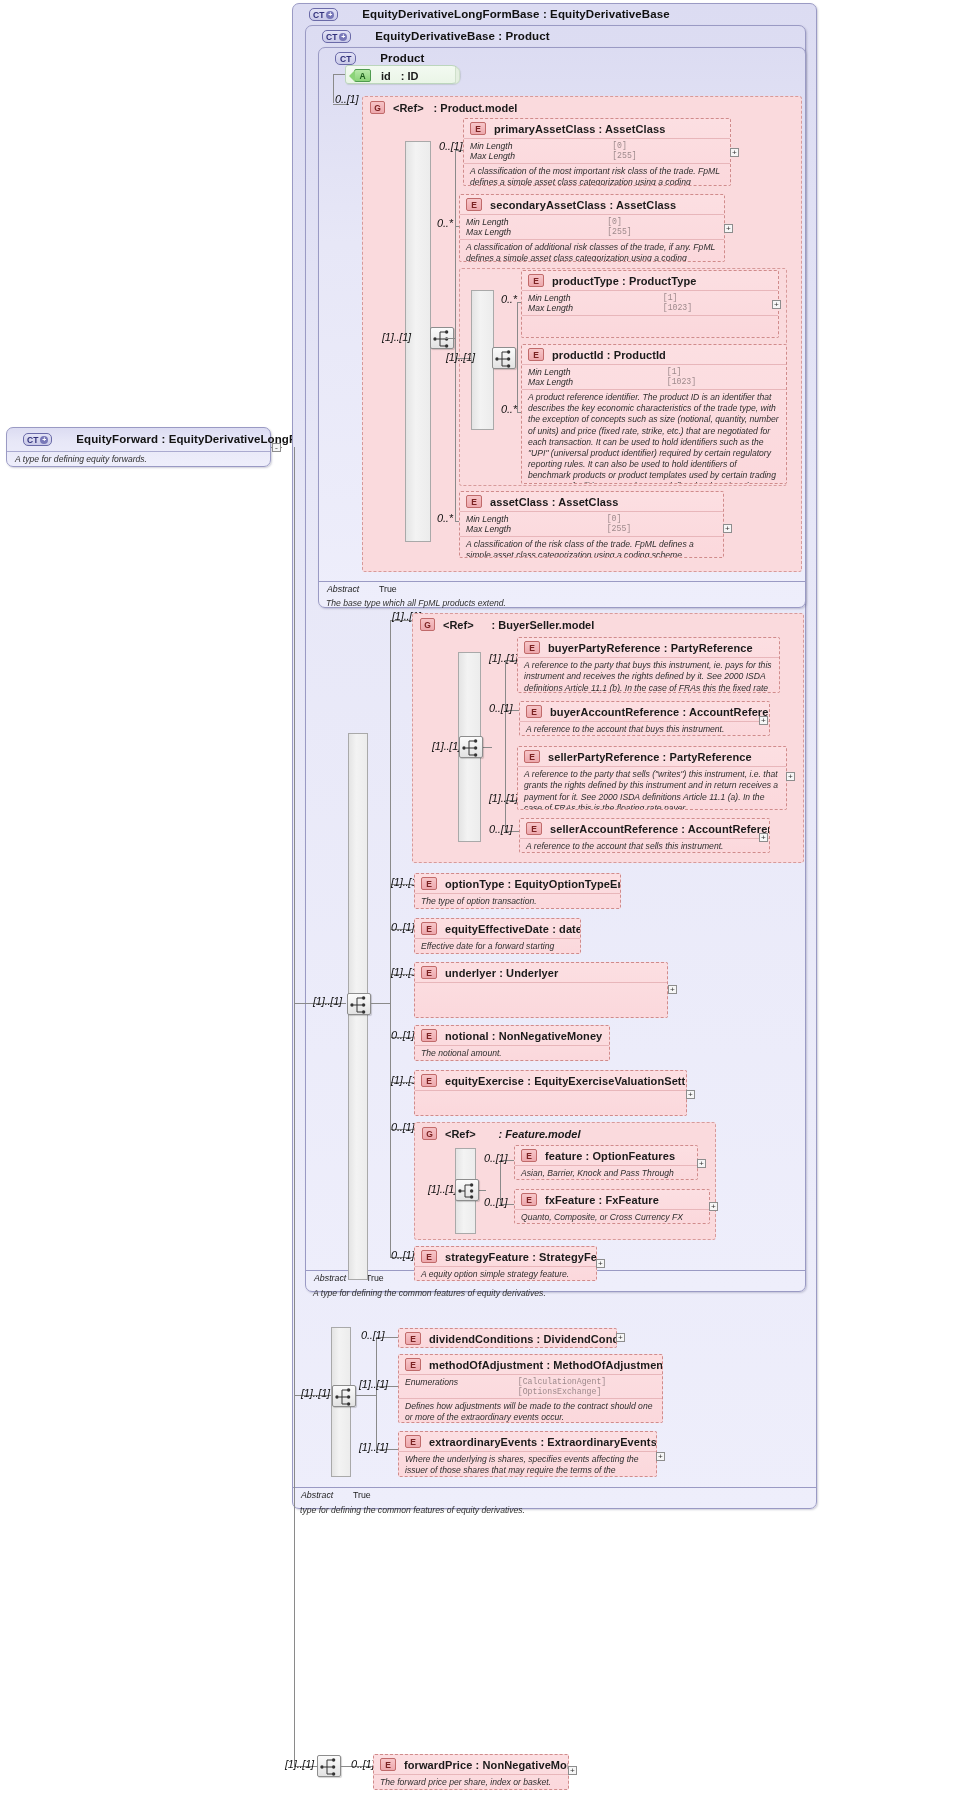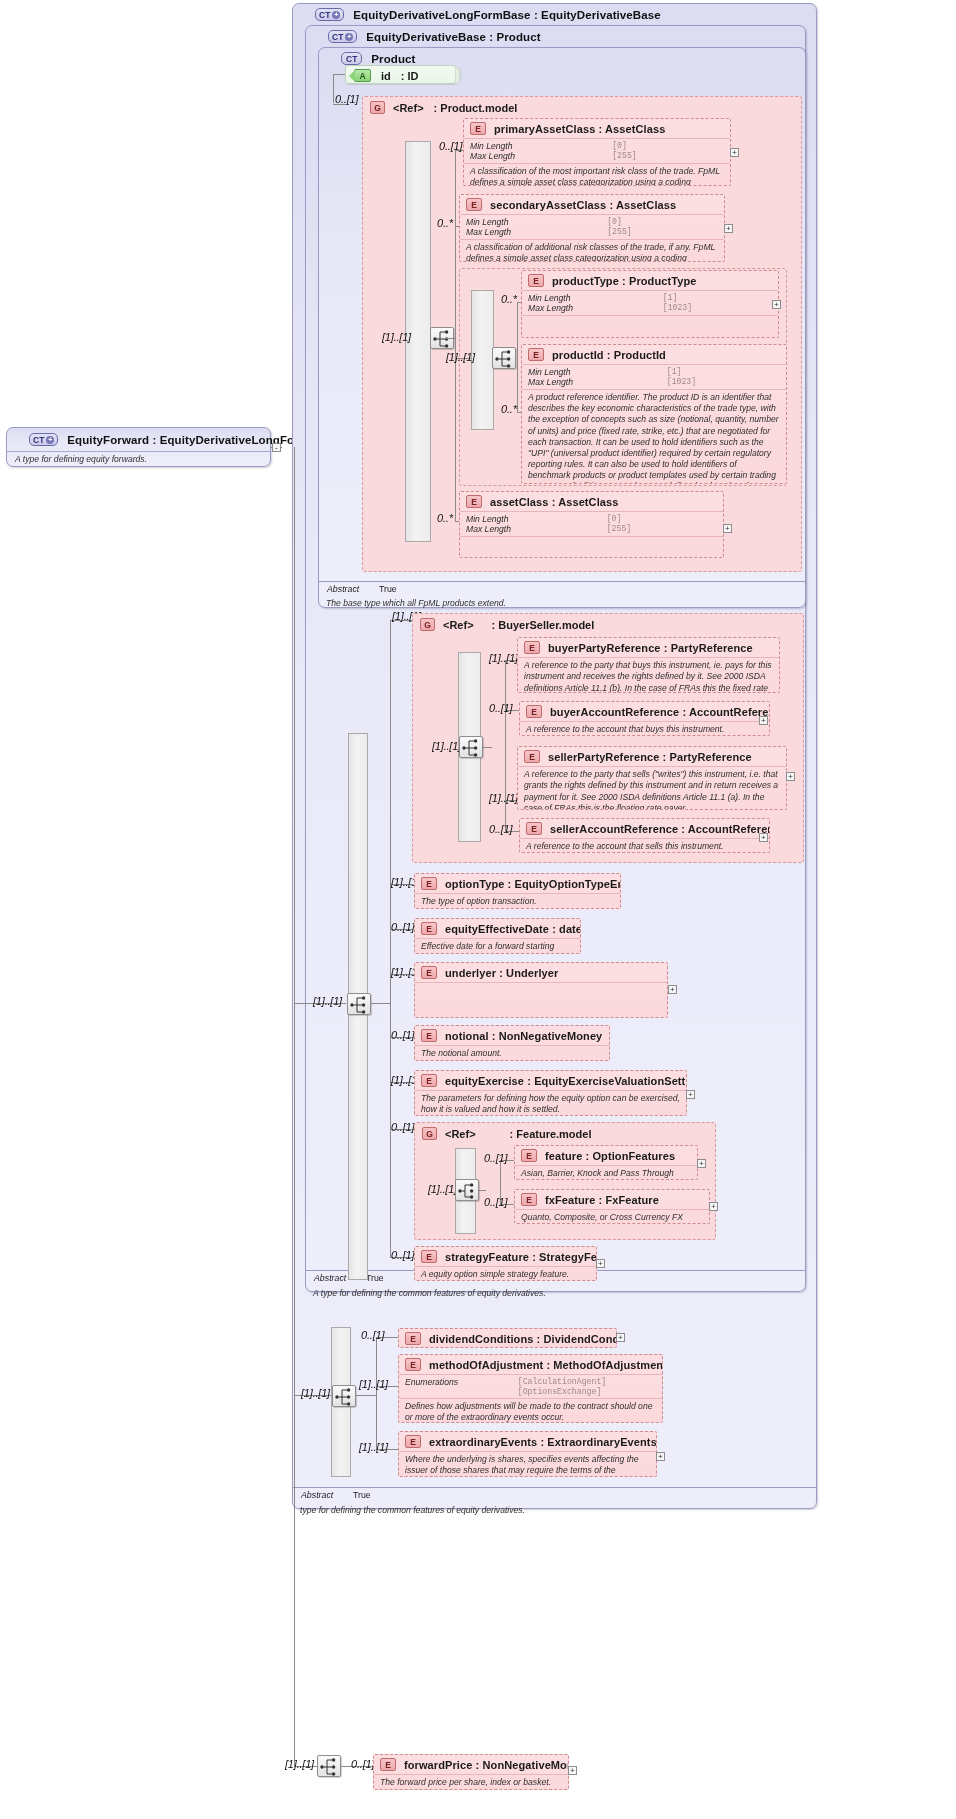"CT" .ctframe > .cthdr { align-items: center -> none; gap: 9px -> 24px; left: 22px -> 16px }
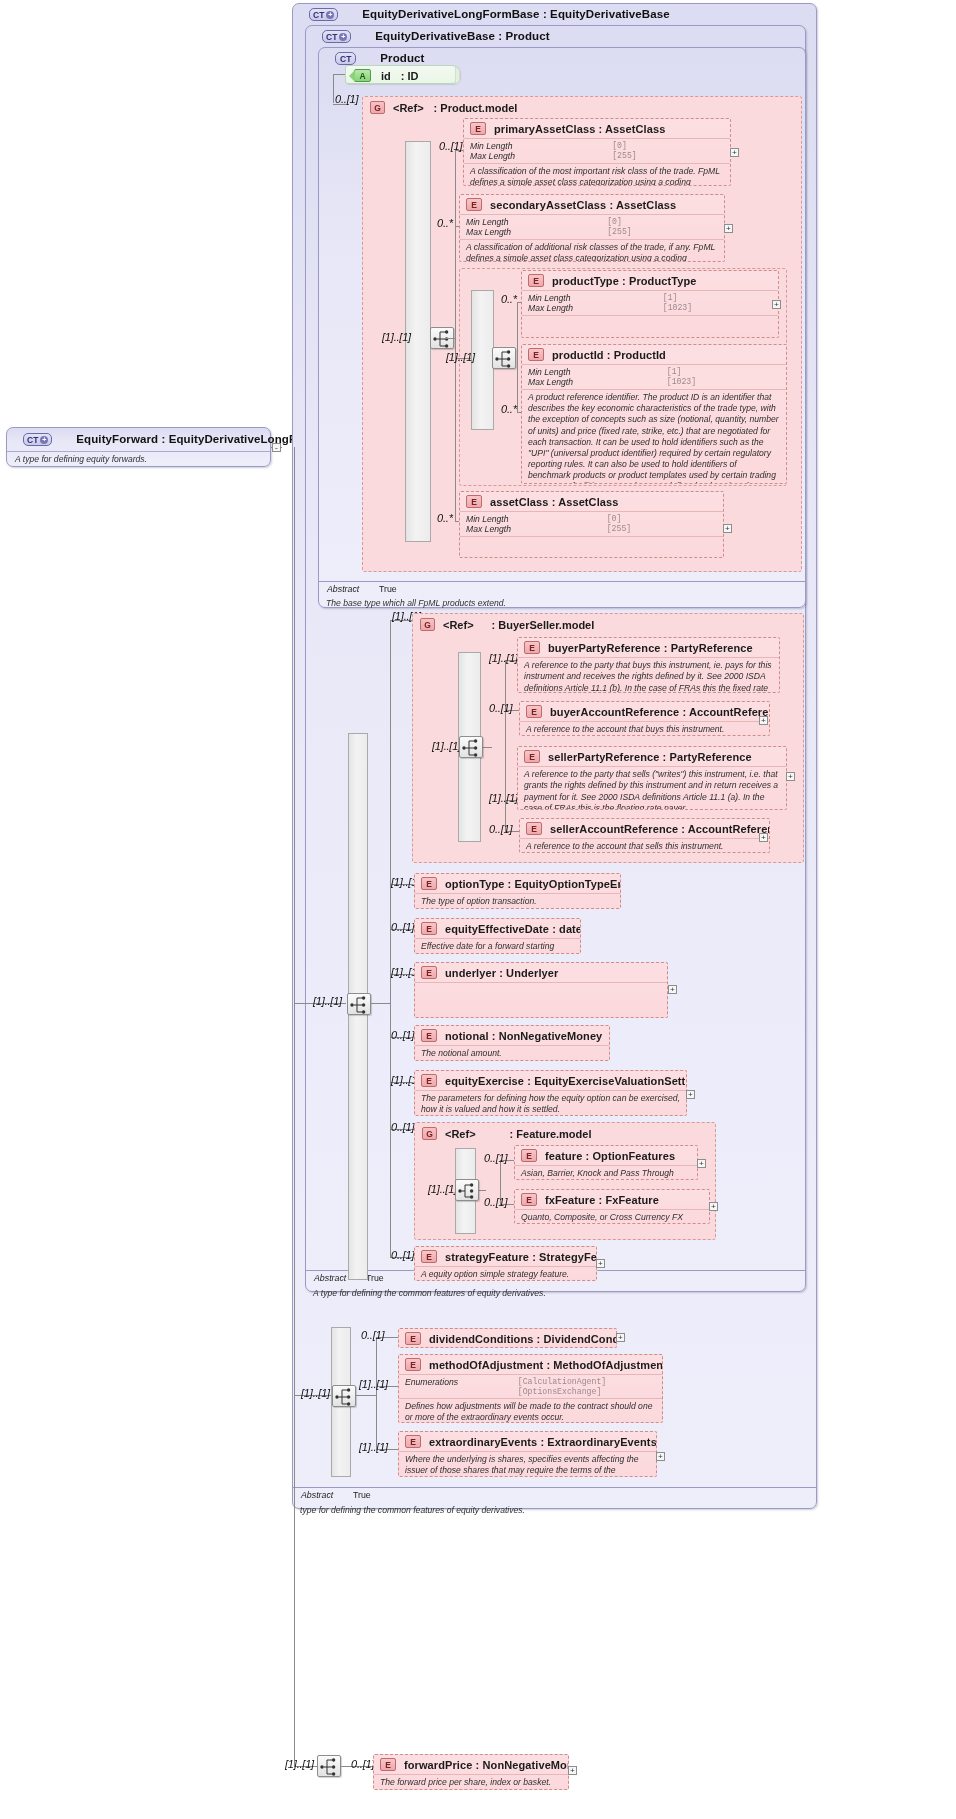"A classification of the risk" div.annot { html: none -> <div>A classification of the risk class of the trade. FpML defines a simple asset class categorization using a coding scheme.</div> }
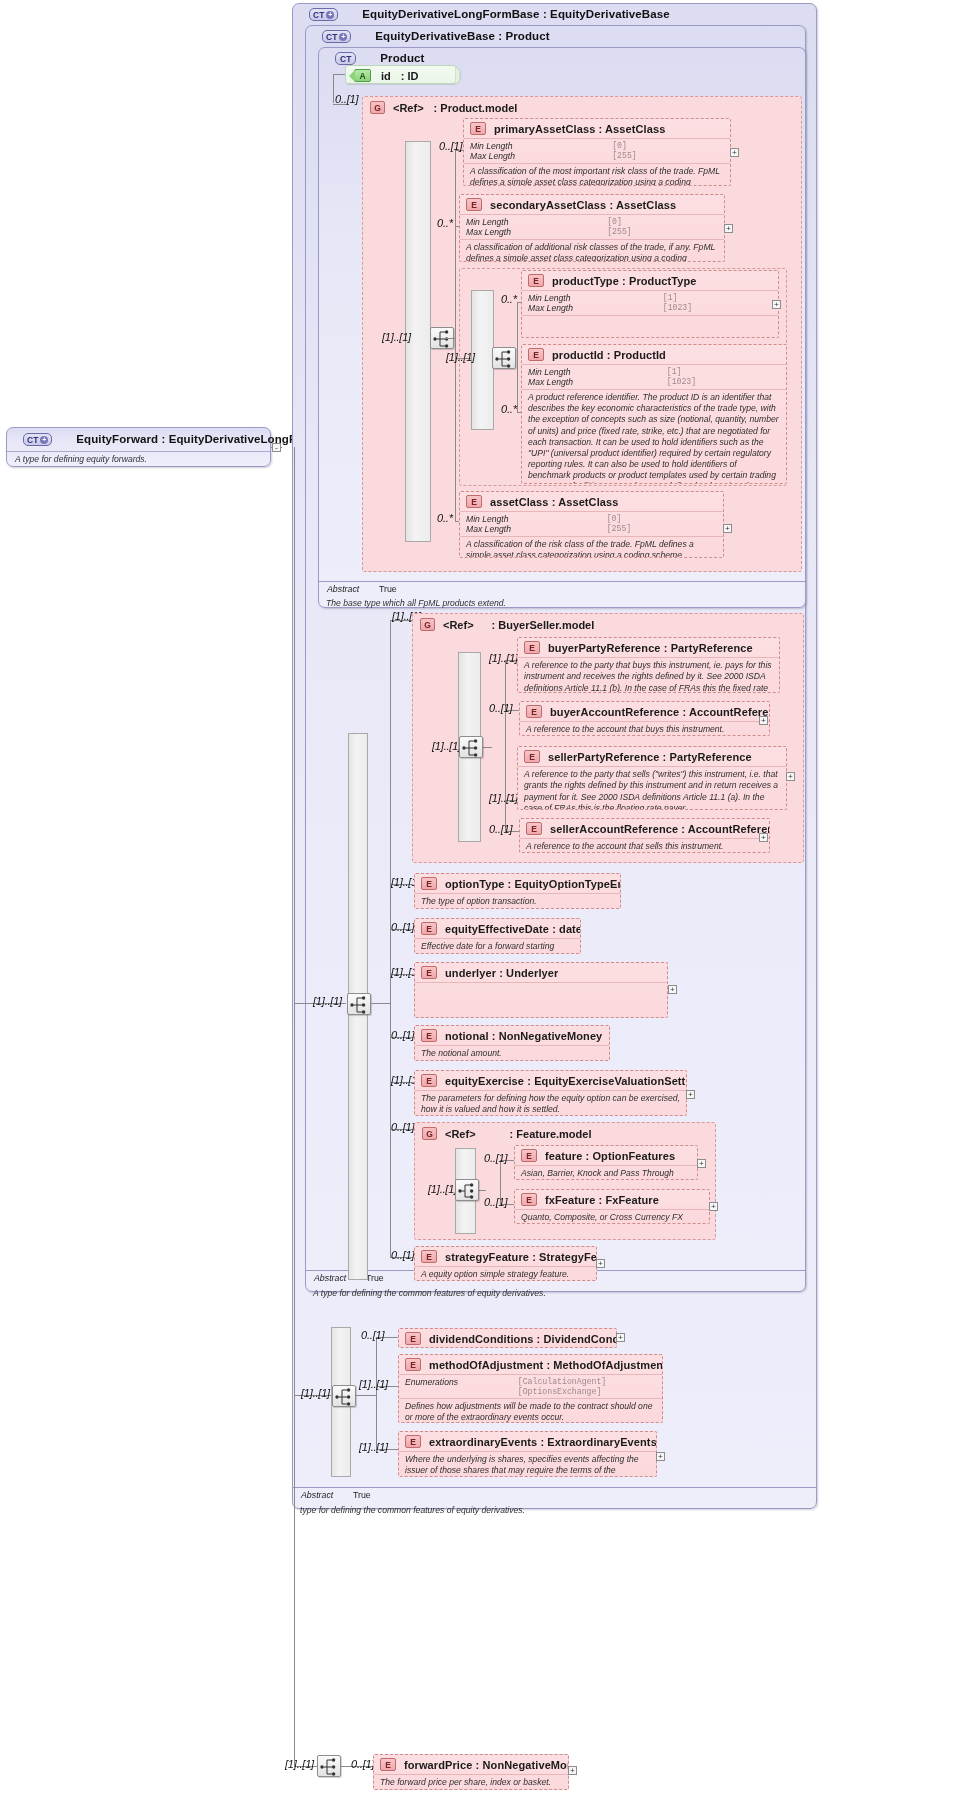"The parameters for defining how" div.annot { html: <div>The parameters for defining how the equity option can be exercised, how it is valued and how it is settled.</div> -> none }
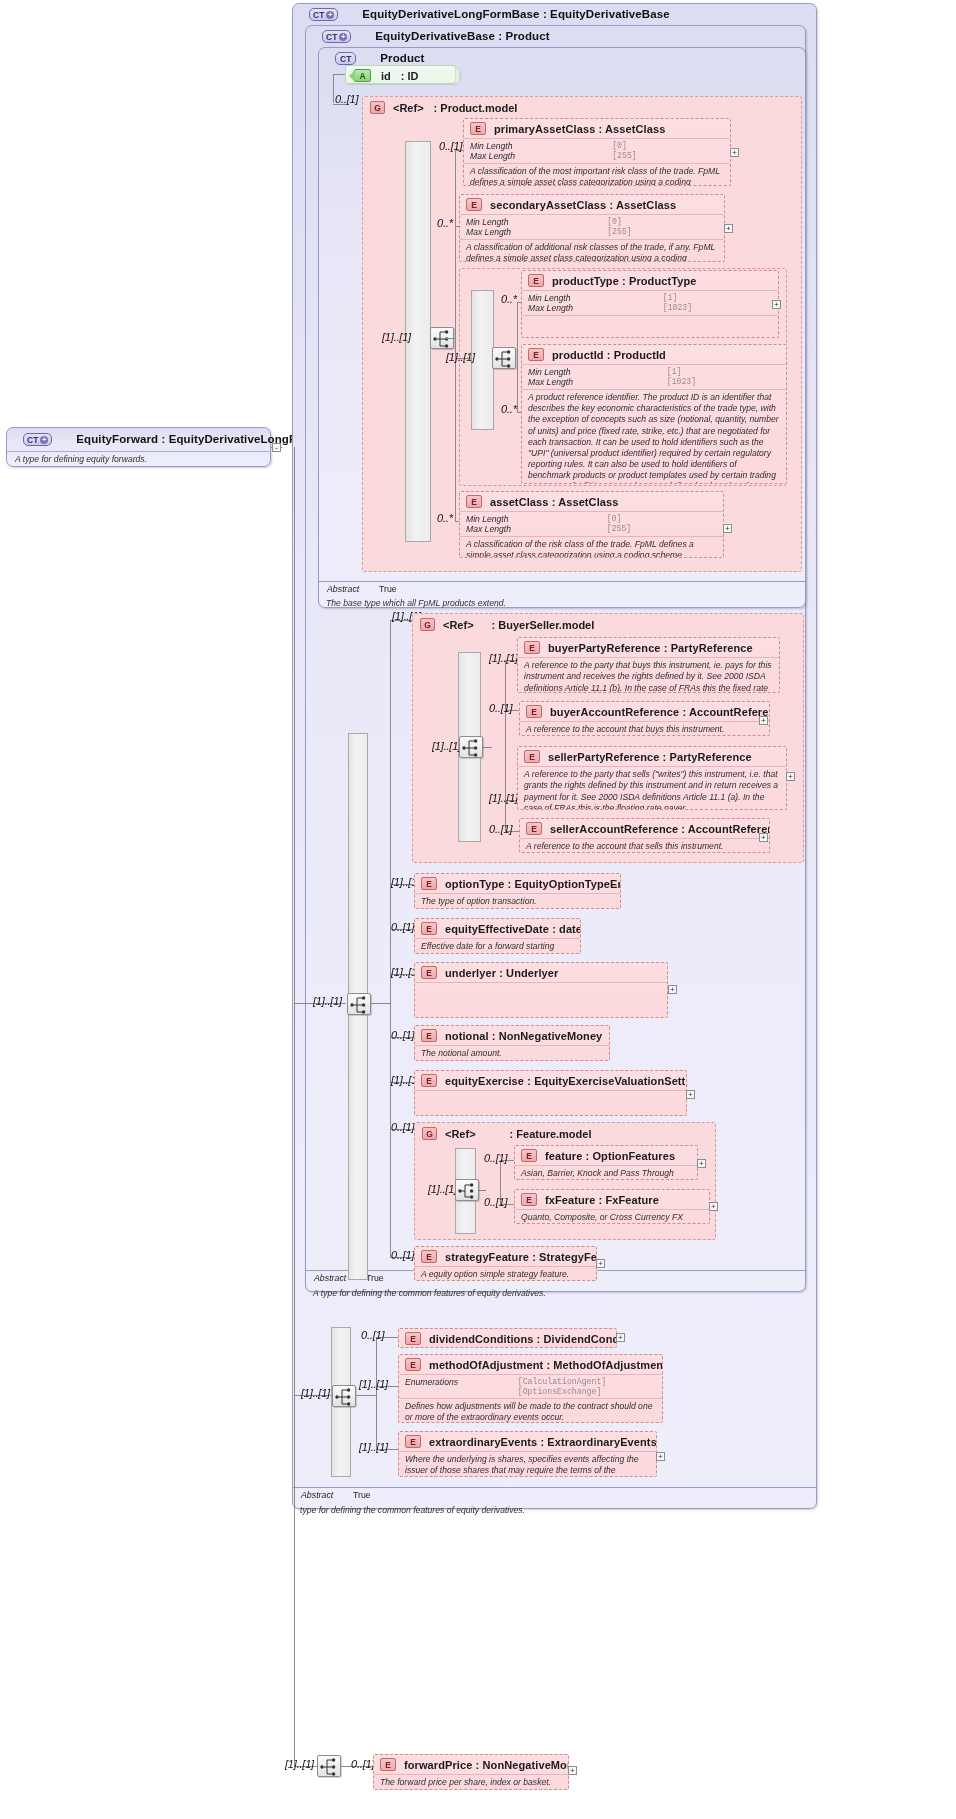": Feature.model" span.gt2 { font-style: none -> italic; margin-left: 26px -> 15px }
